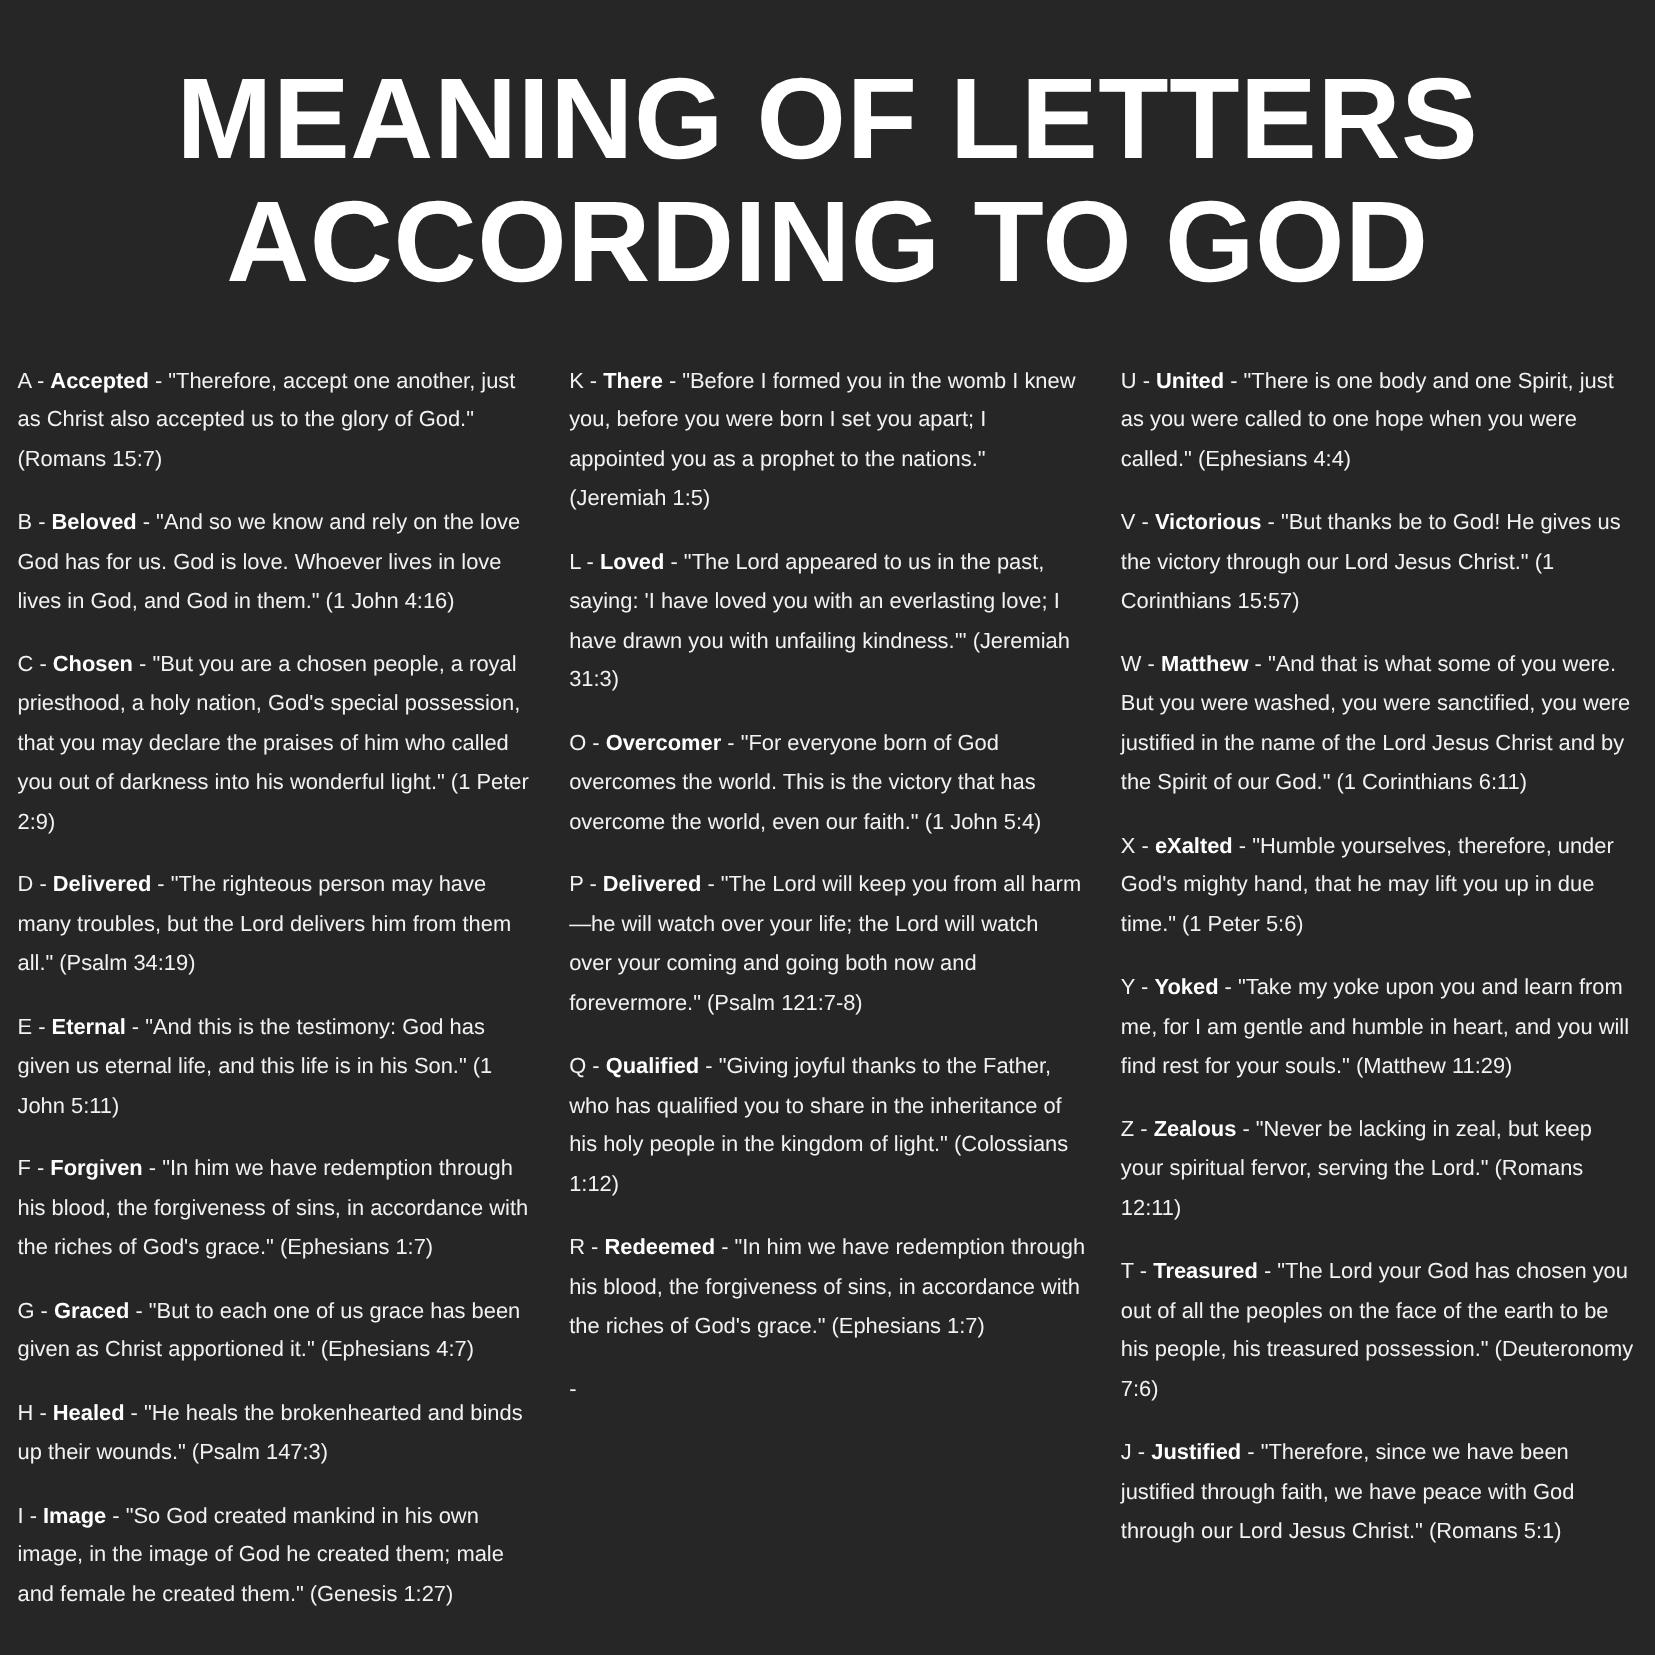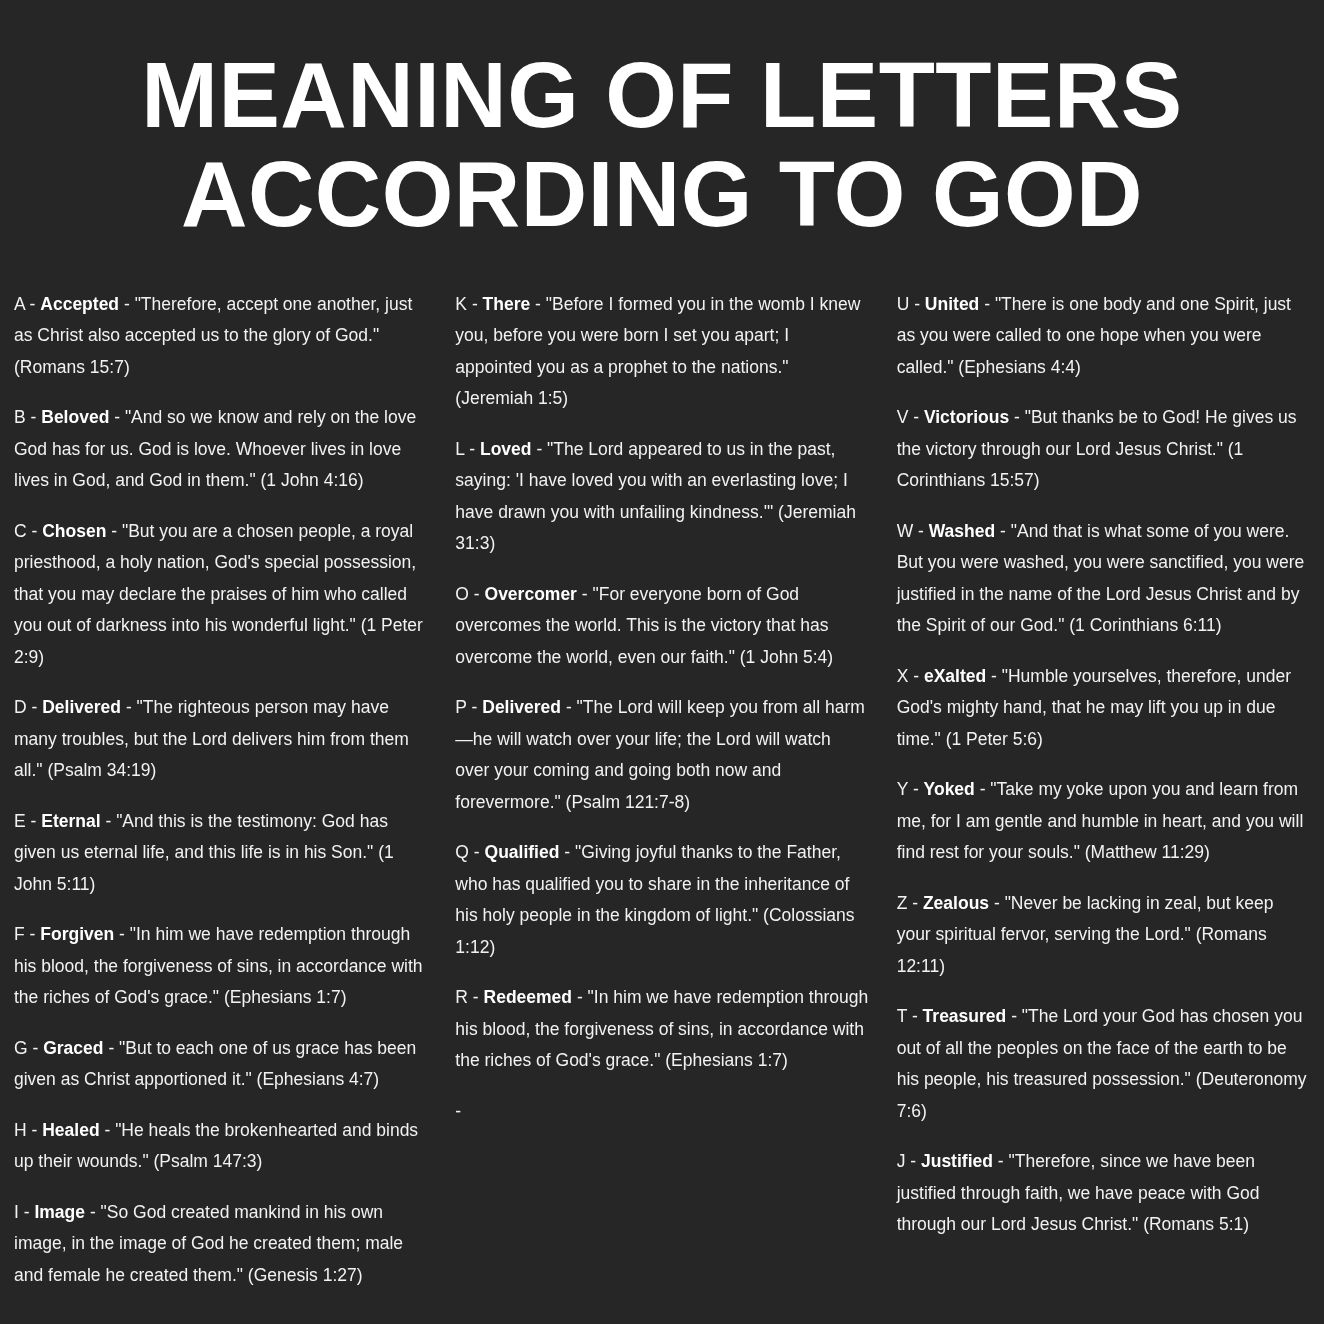"Washed" span.word { text: Washed -> Matthew }
